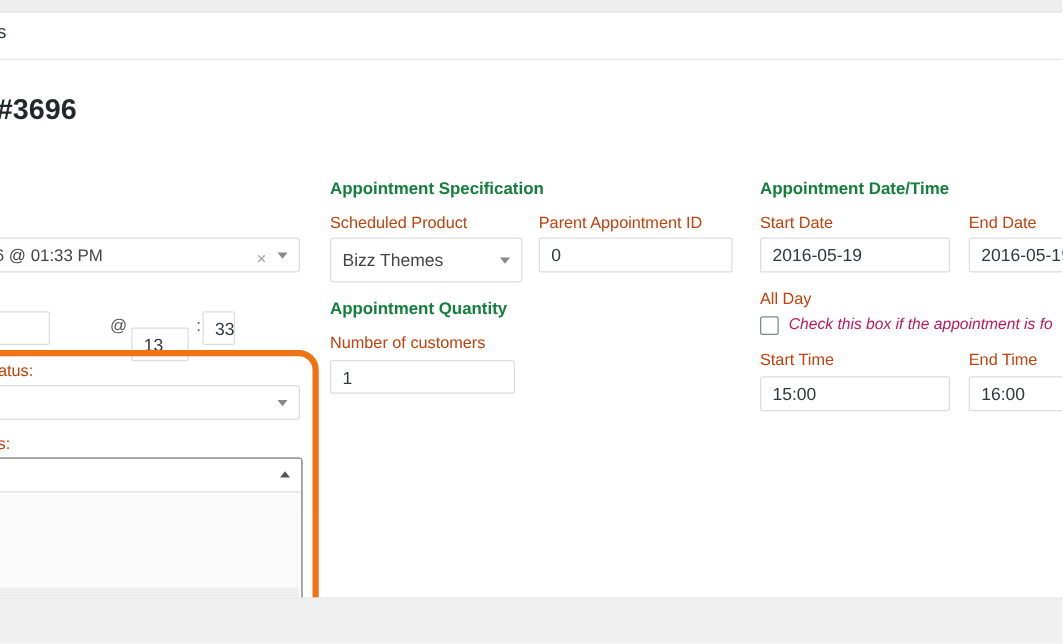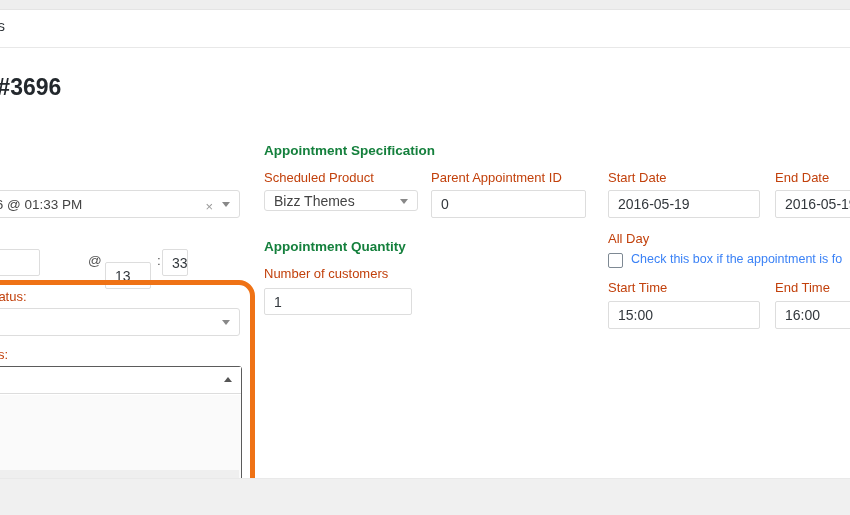"Appointment Date/Time" div.col-head { html: none -> <div>Appointment Date/Time</div> }
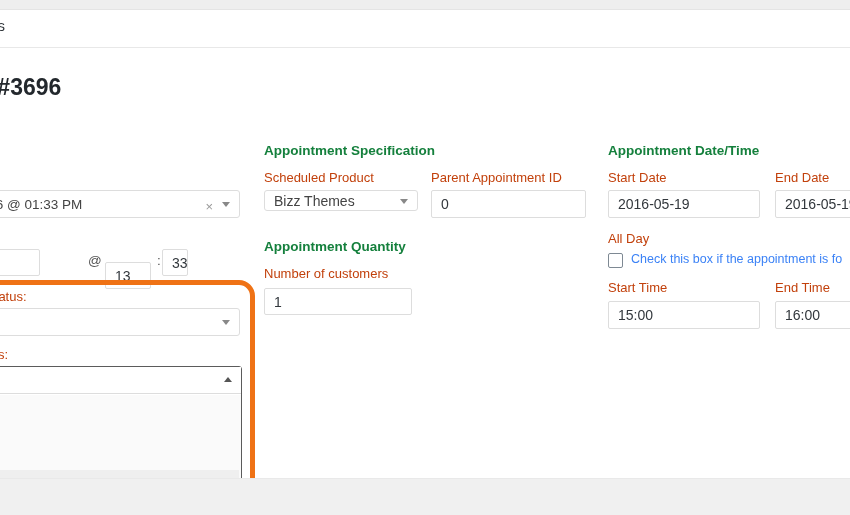"Bizz Themes" .sel-sched { height: 21px -> 36px }
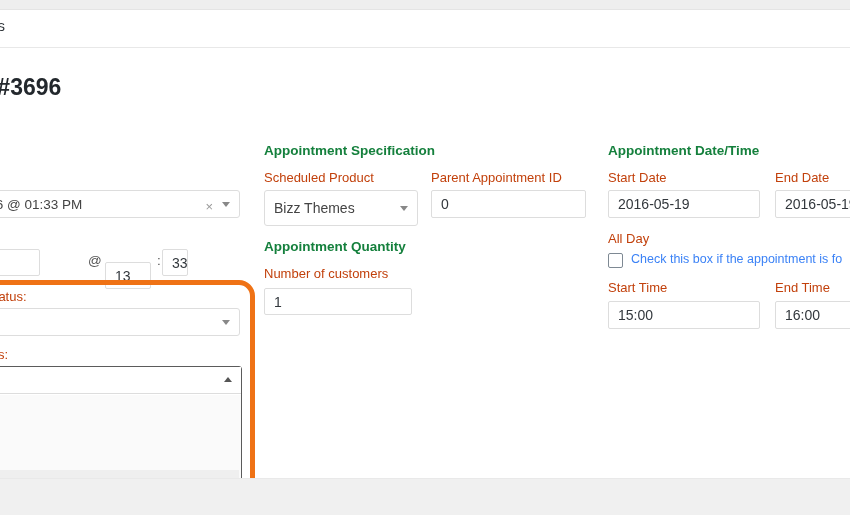"Check this box if the" .allday-hint { color: #3b82f6 -> #be185d; font-style: none -> italic }
